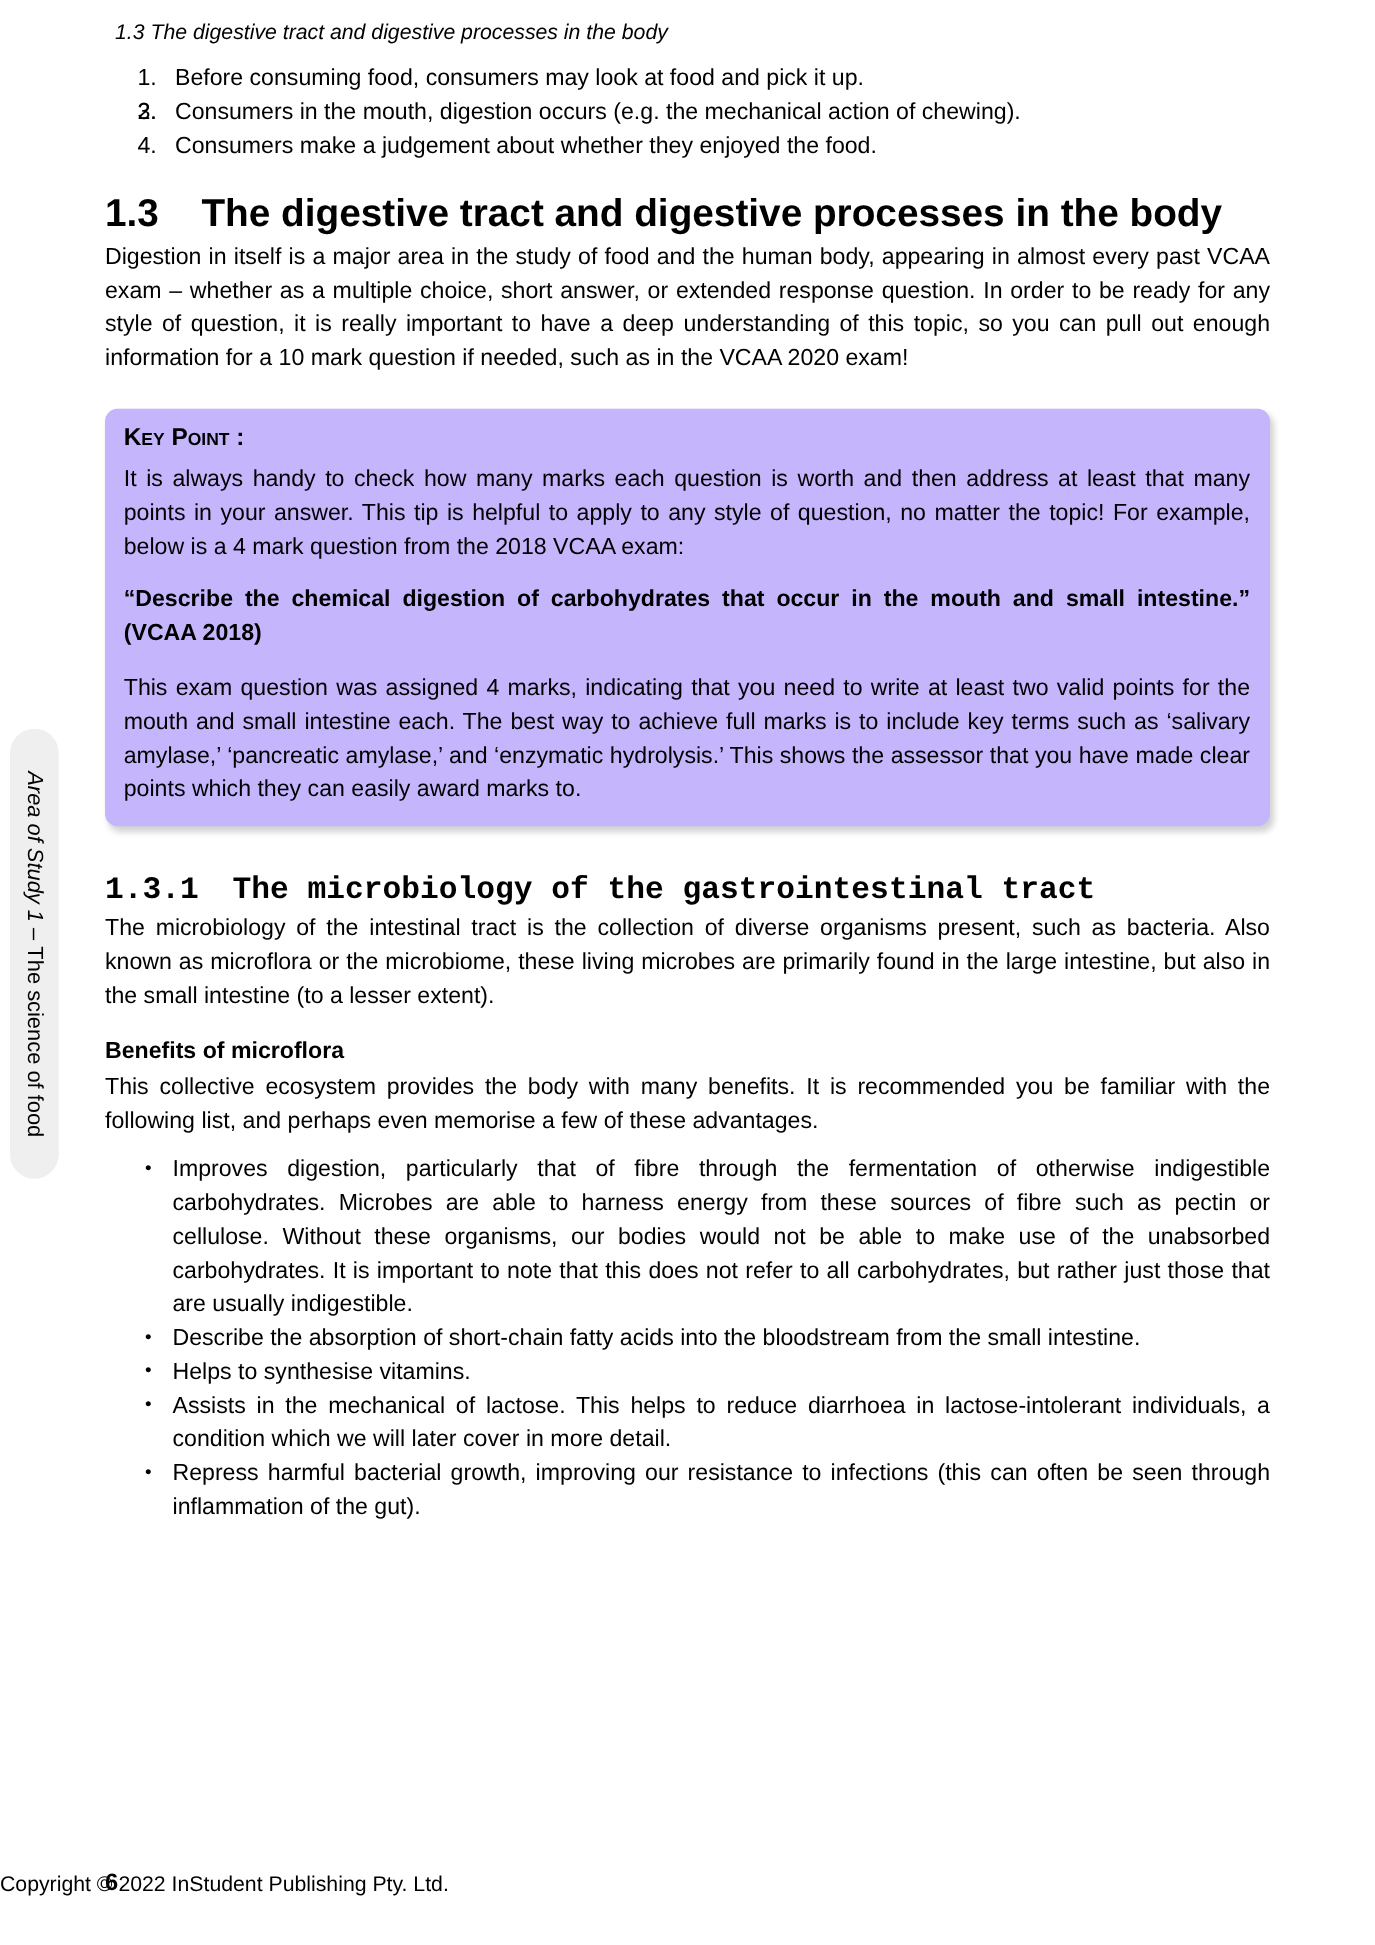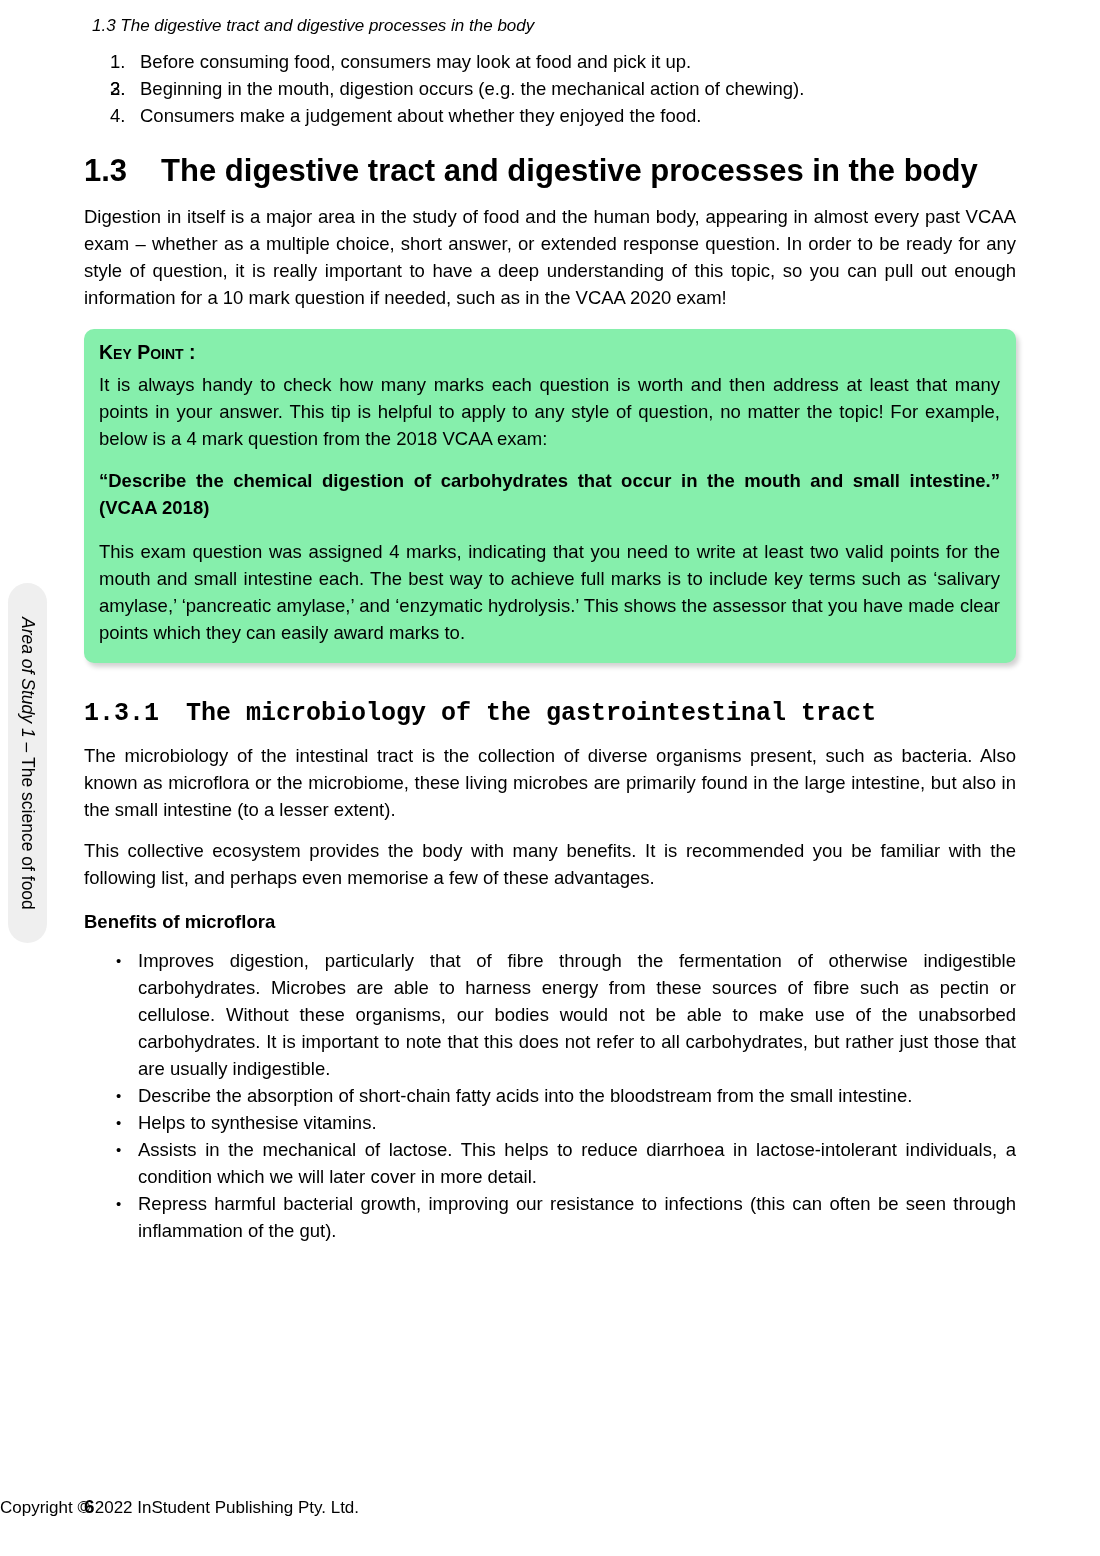"Beginning in the mouth, digestion" span { text: Beginning -> Consumers }
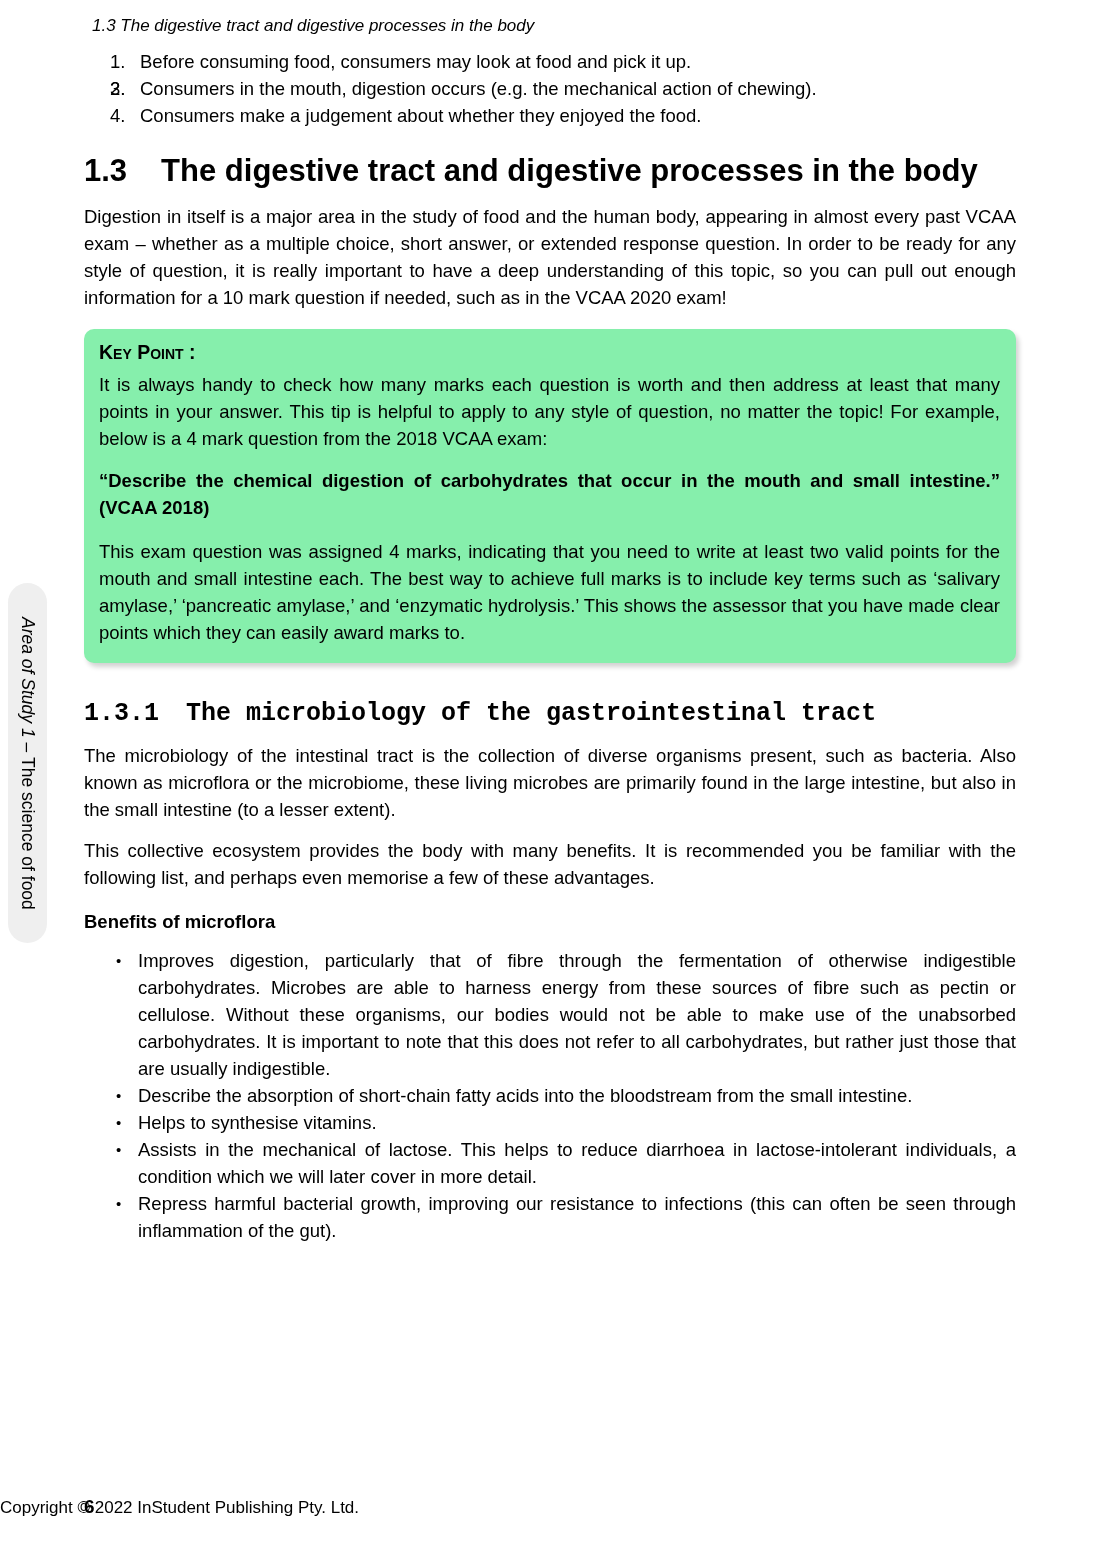"Digestion in itself is a" .para { margin-top: 14px -> 2px }
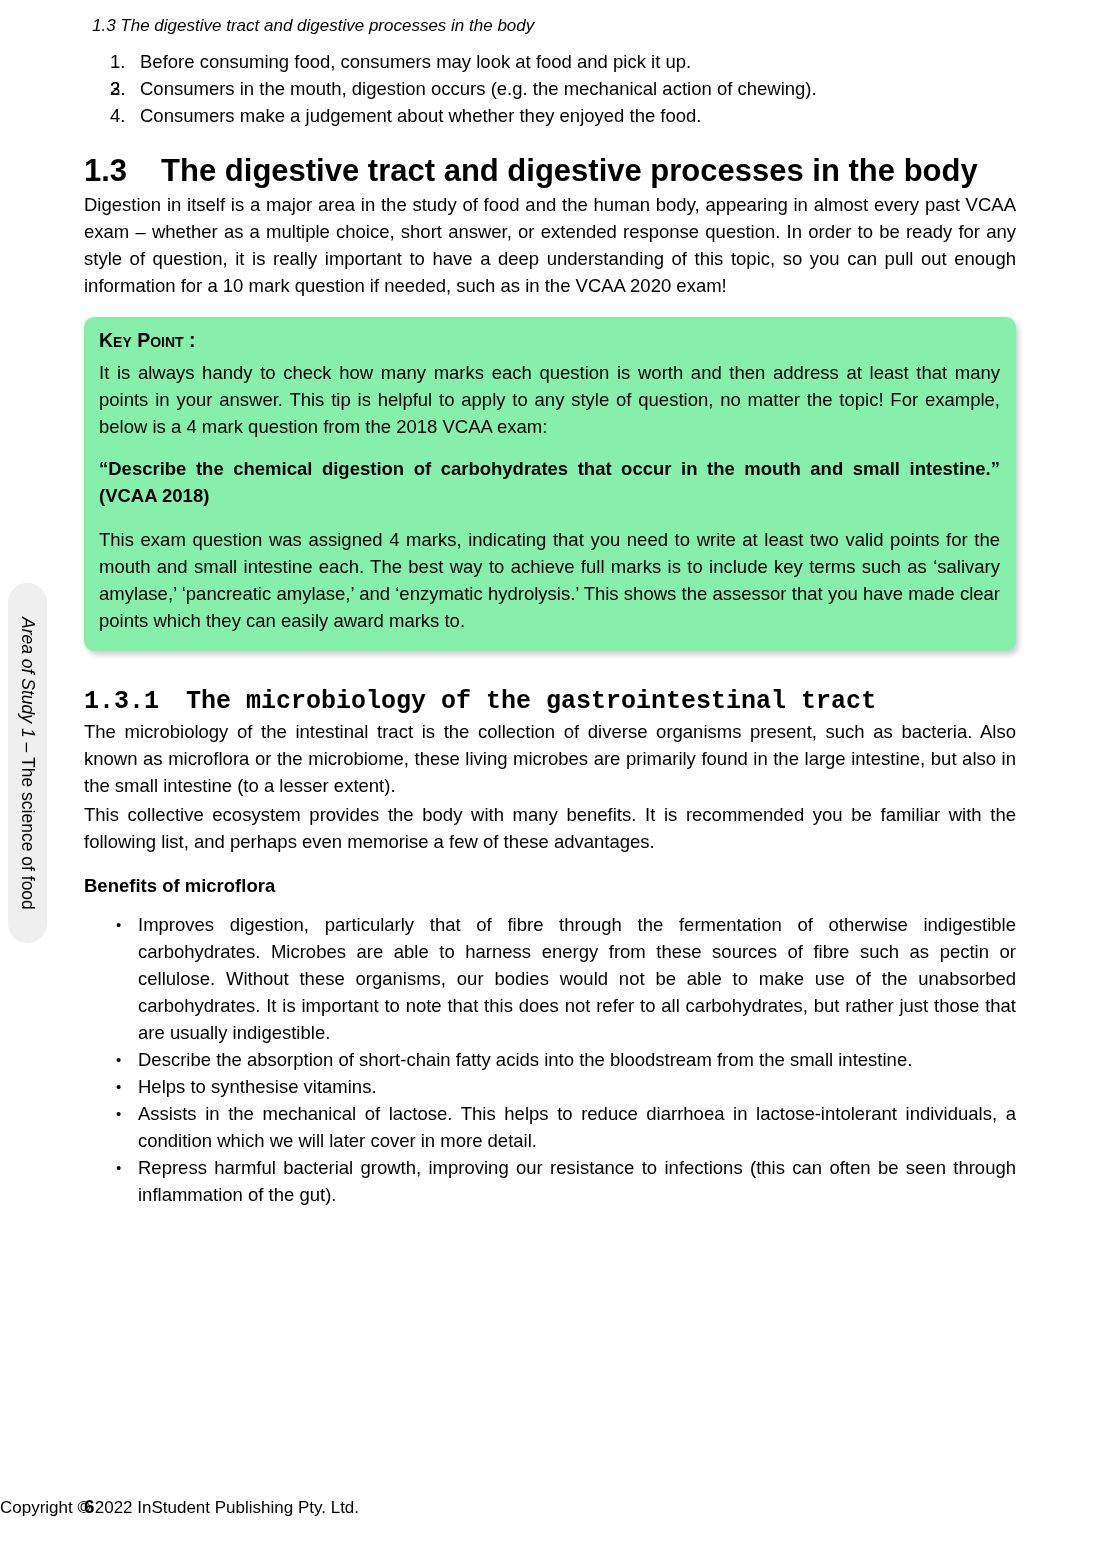"Key Point :" .keybox { background: #86efac -> #c4b5fd; margin-top: 18px -> 28px }
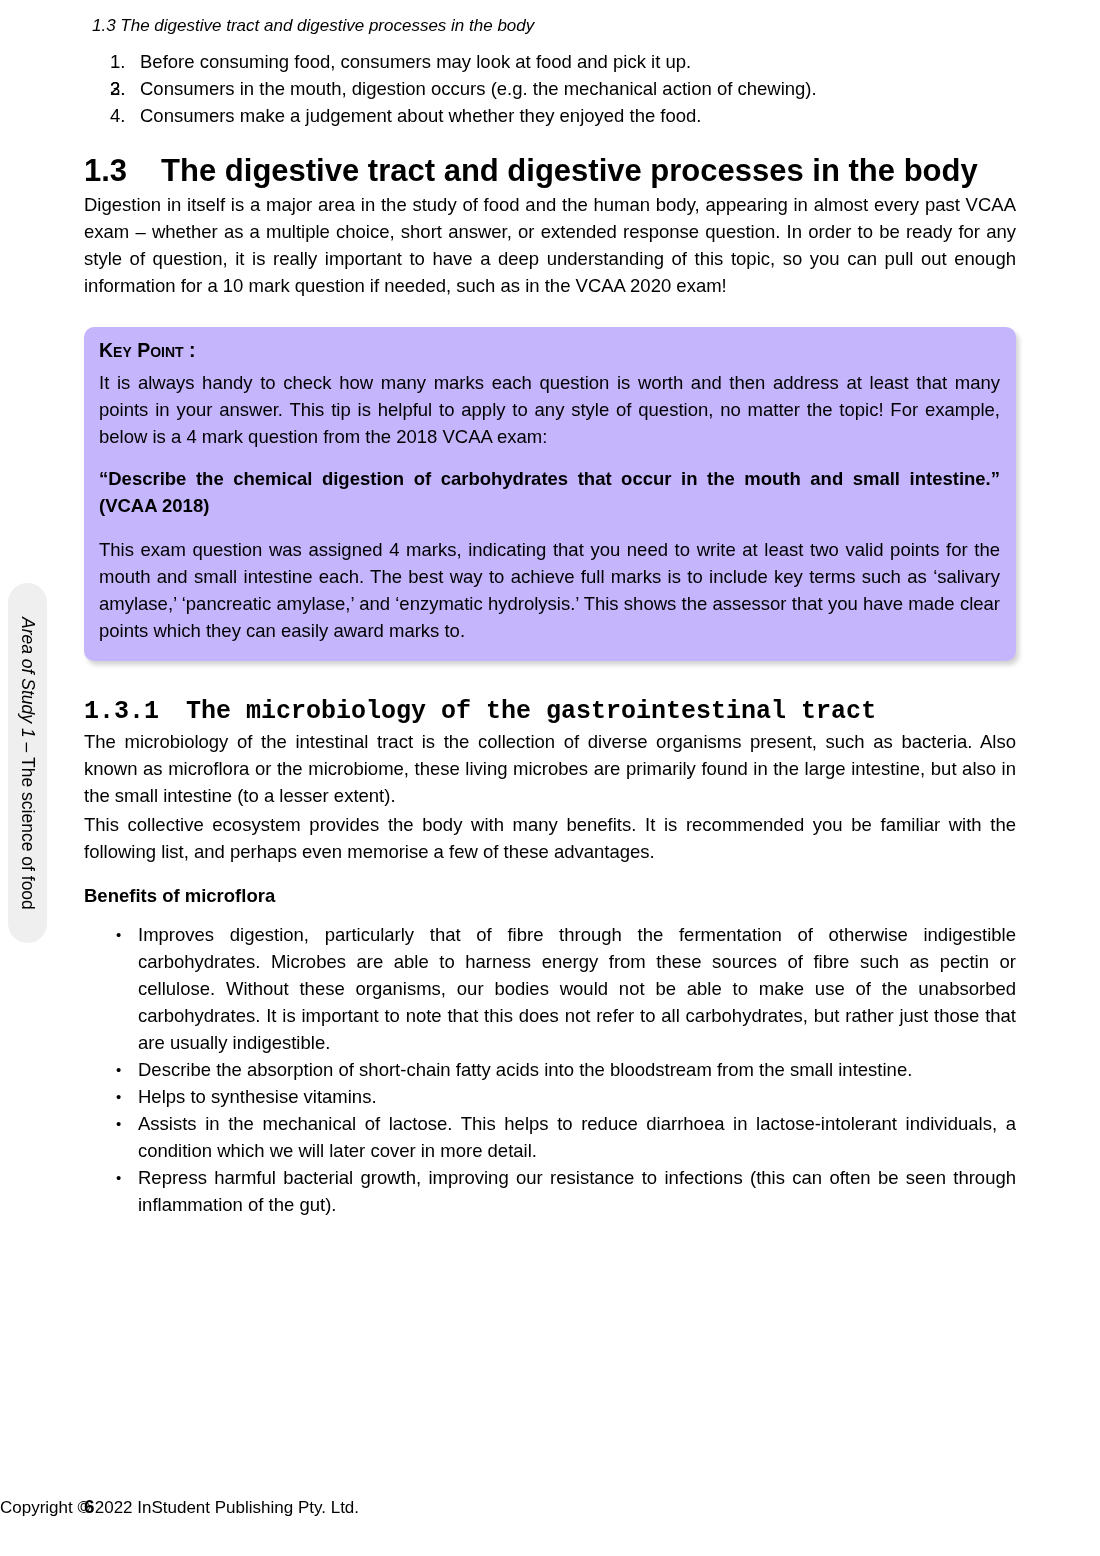"This collective ecosystem provides the" p.bodytext { order: before "Benefits of microflora" -> after "Benefits of microflora" }
